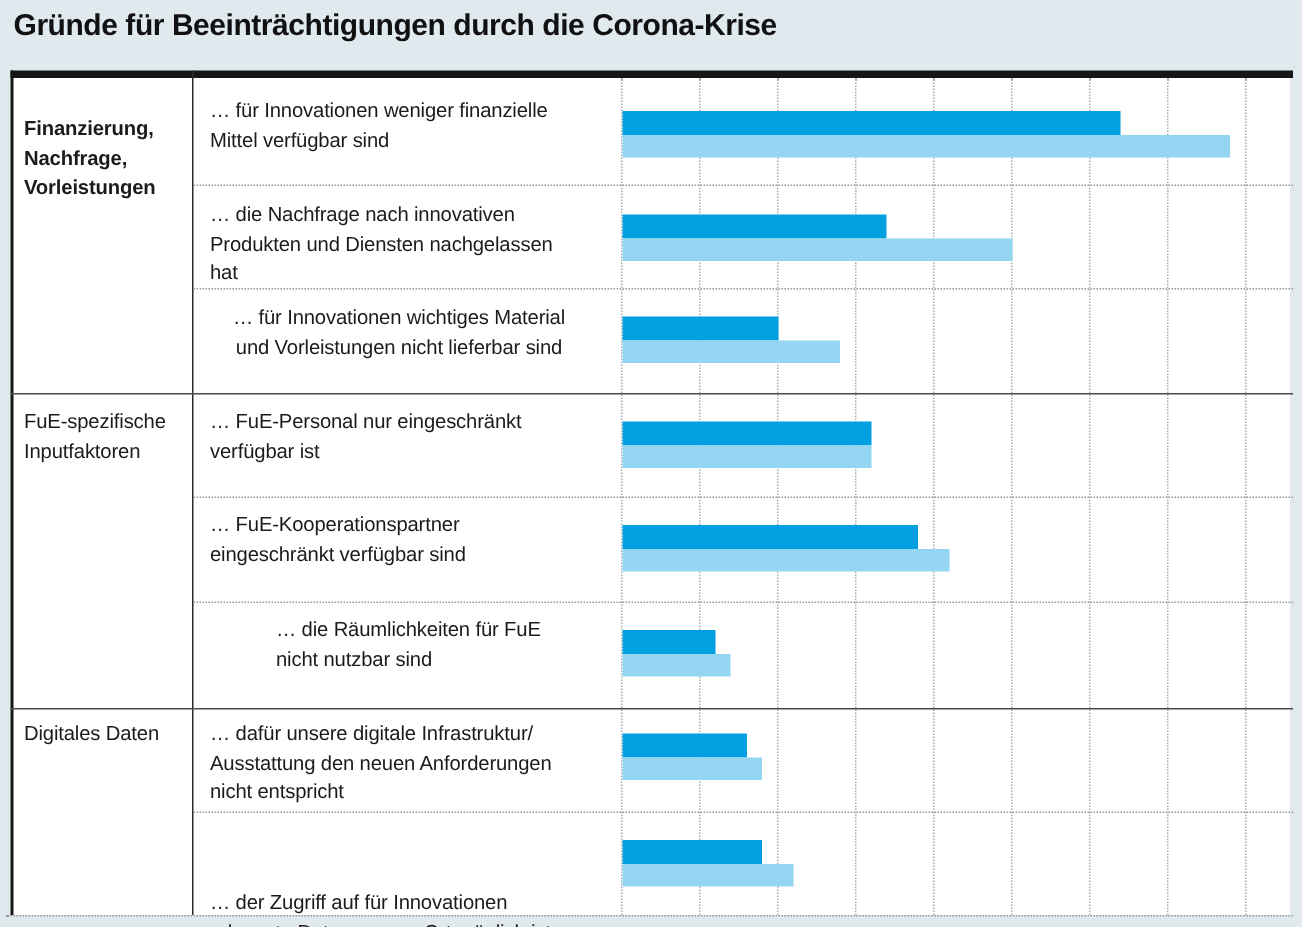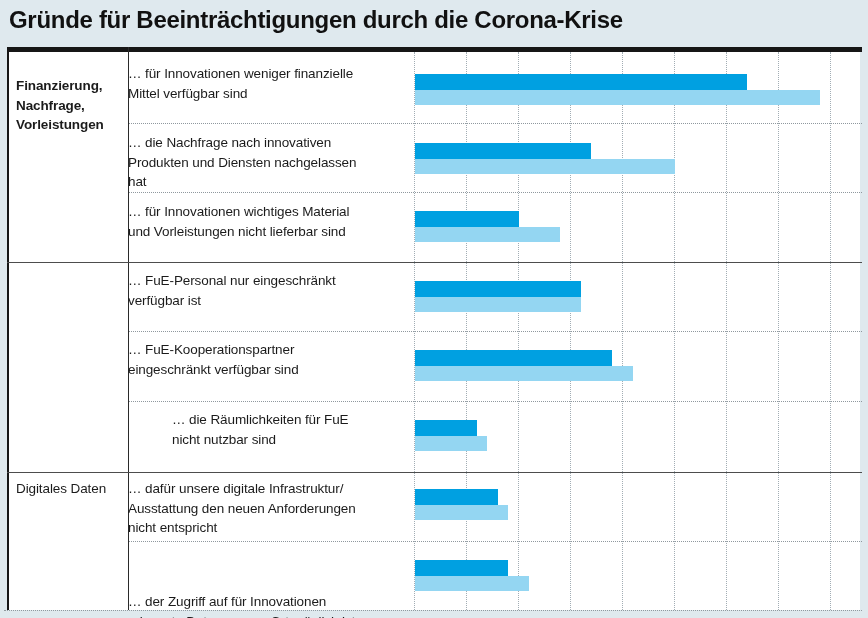"Gründe für Beeinträchtigungen durch die" .title { font-size: 24px -> 20px }
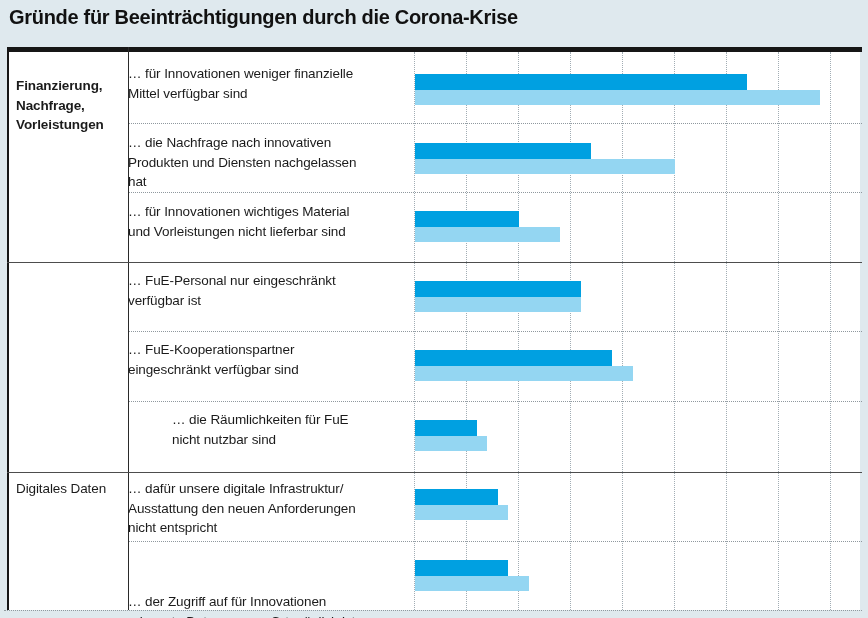"… für Innovationen weniger finanzielle" .row-label { left: 128px -> 140px }
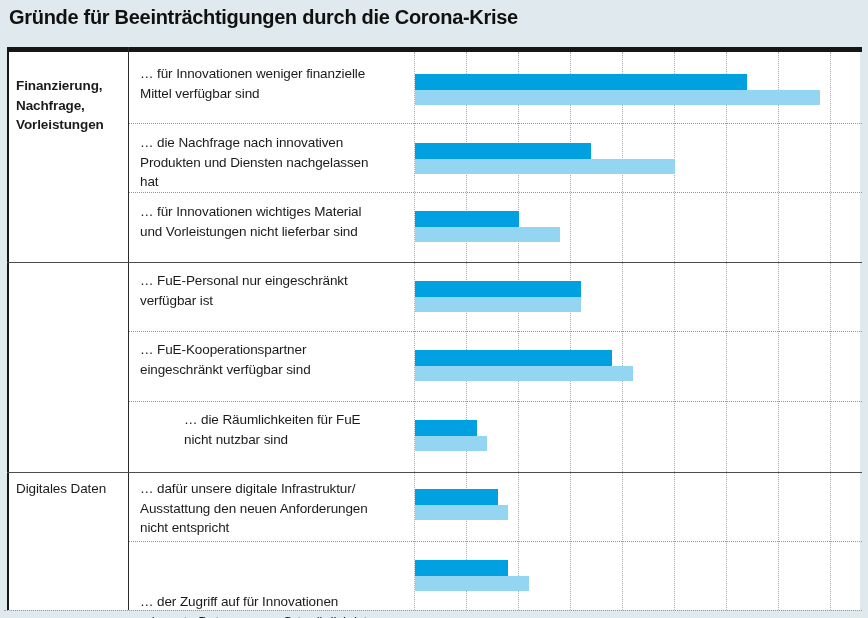"… für Innovationen wichtiges Material" div.abs { text-align: none -> center }
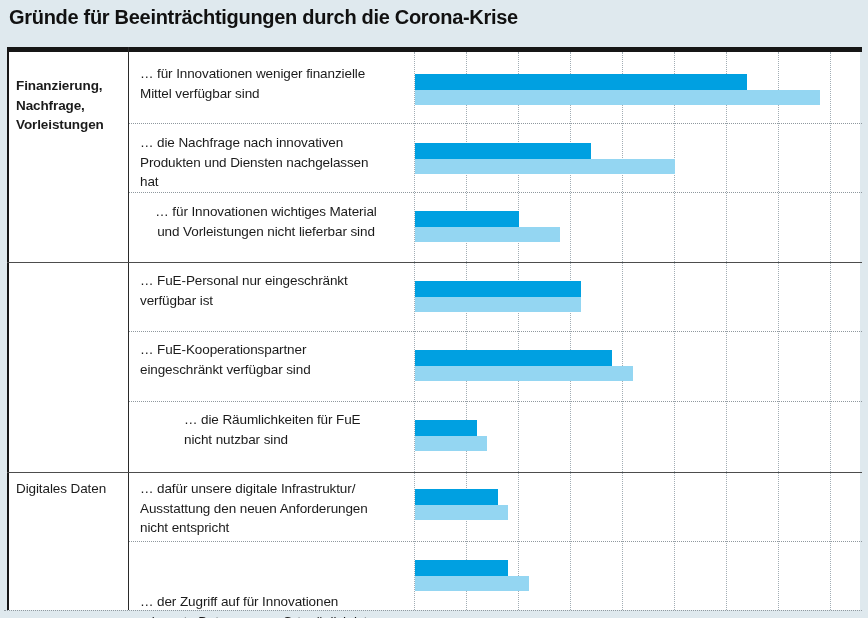"FuE-spezifische" div.abs { html: none -> <div>FuE-spezifische Inputfaktoren</div> }
